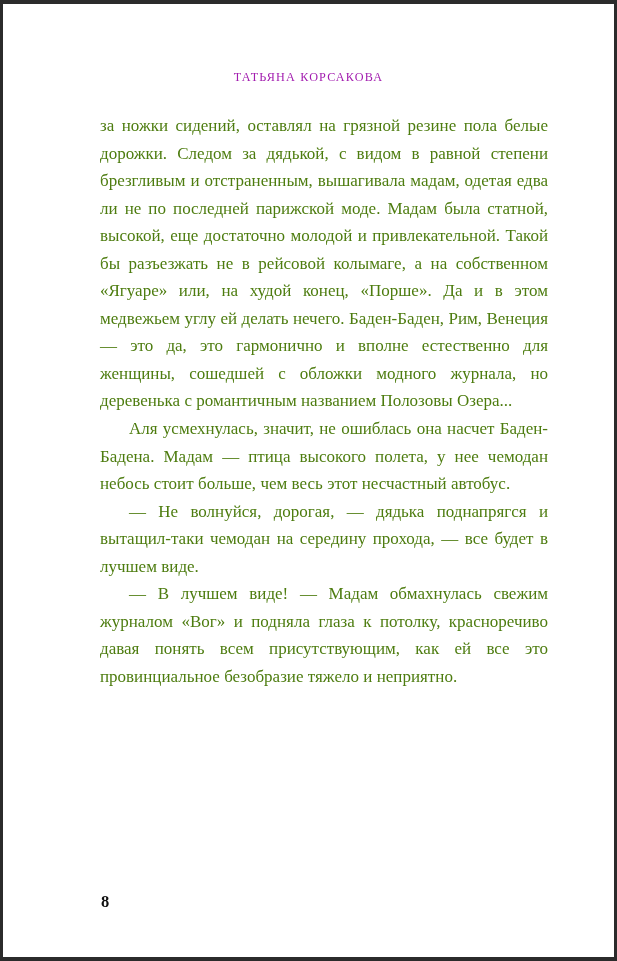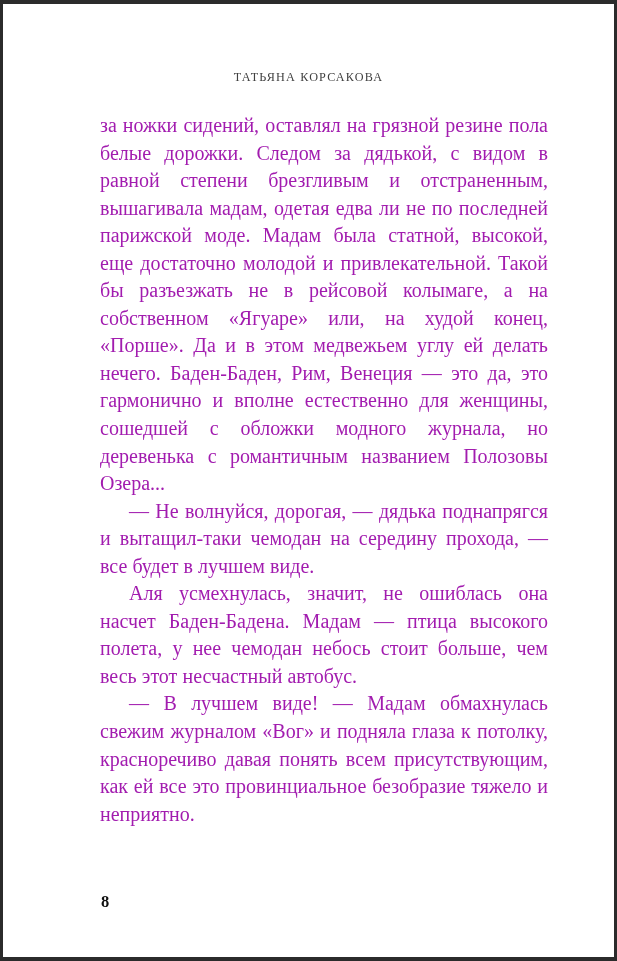"ТАТЬЯНА КОРСАКОВА" .running-head { color: #404040 -> #a21caf }
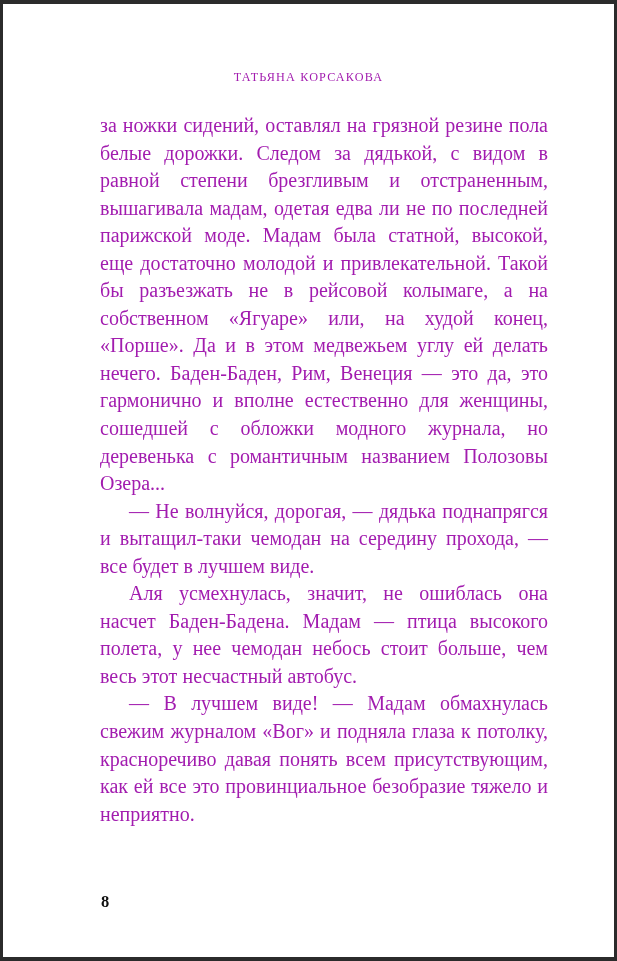"за ножки сидений, оставлял на" p.para { color: #a21caf -> #4d7c0f; font-size: 20px -> 17px }
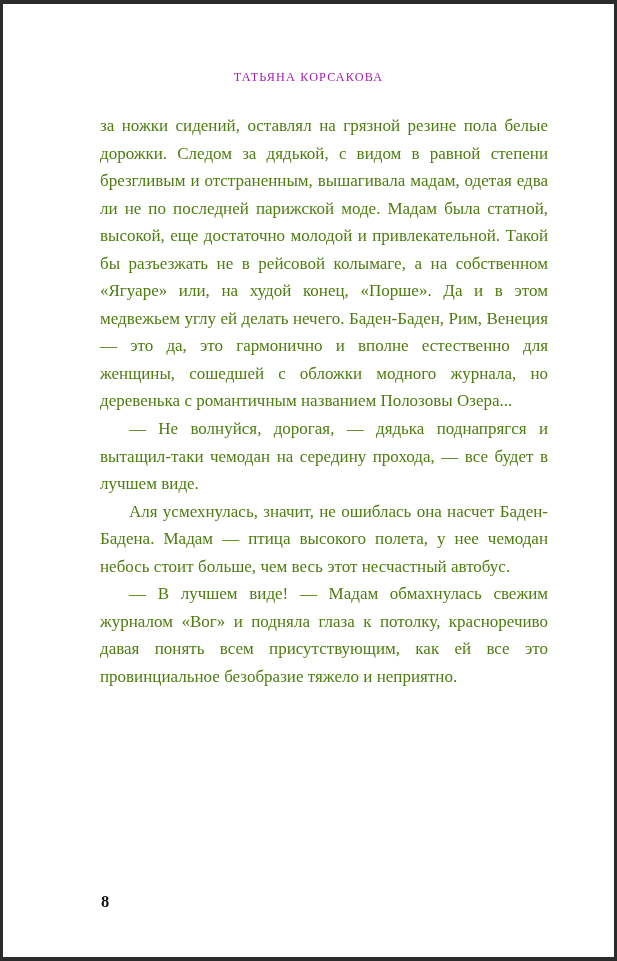"— Не волнуйся, дорогая, —" p.para { order: before "Аля усмехнулась, значит, не ошиблась" -> after "Аля усмехнулась, значит, не ошиблась" }
